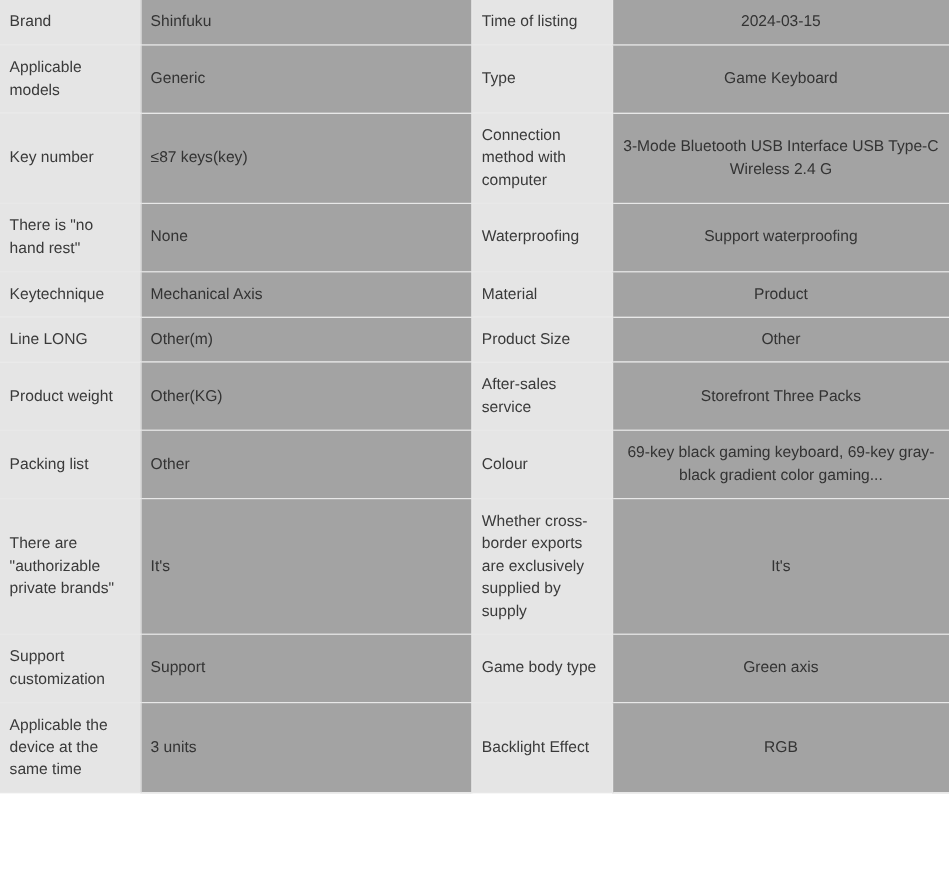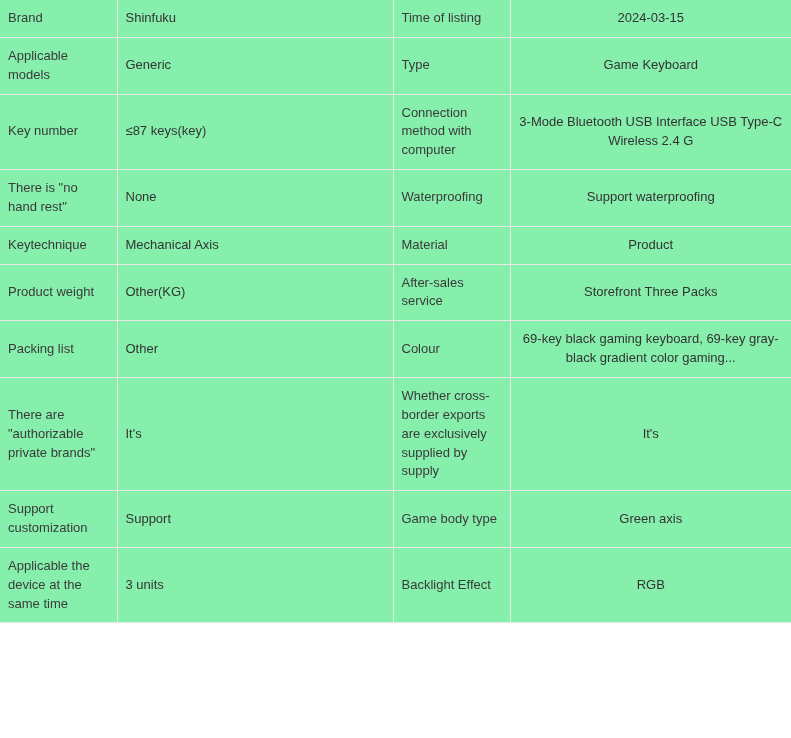"Brand" #spec-table td.label { background: #86efac -> #e5e5e5 }
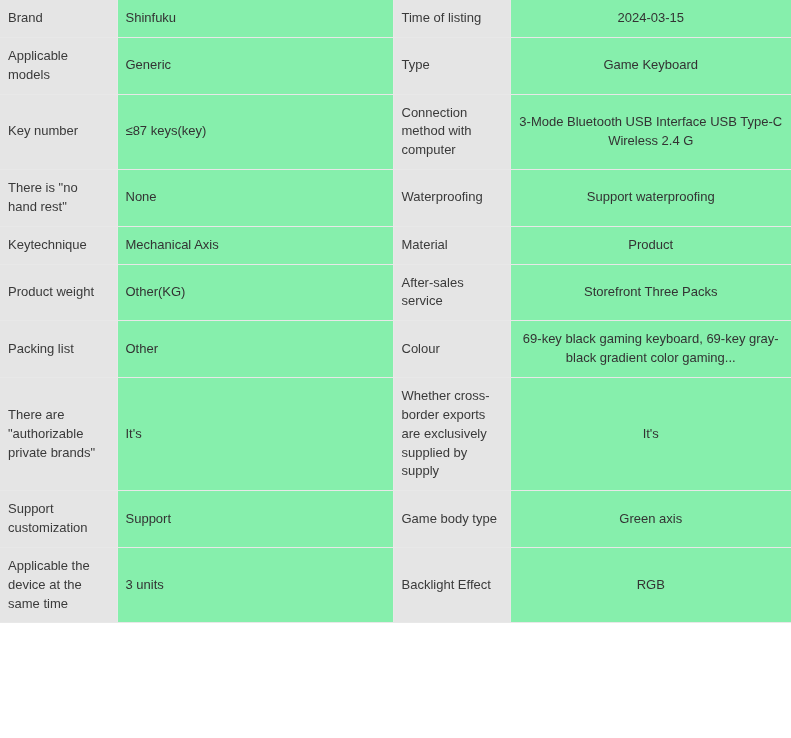"Shinfuku" #spec-table td.value { background: #86efac -> #a3a3a3 }
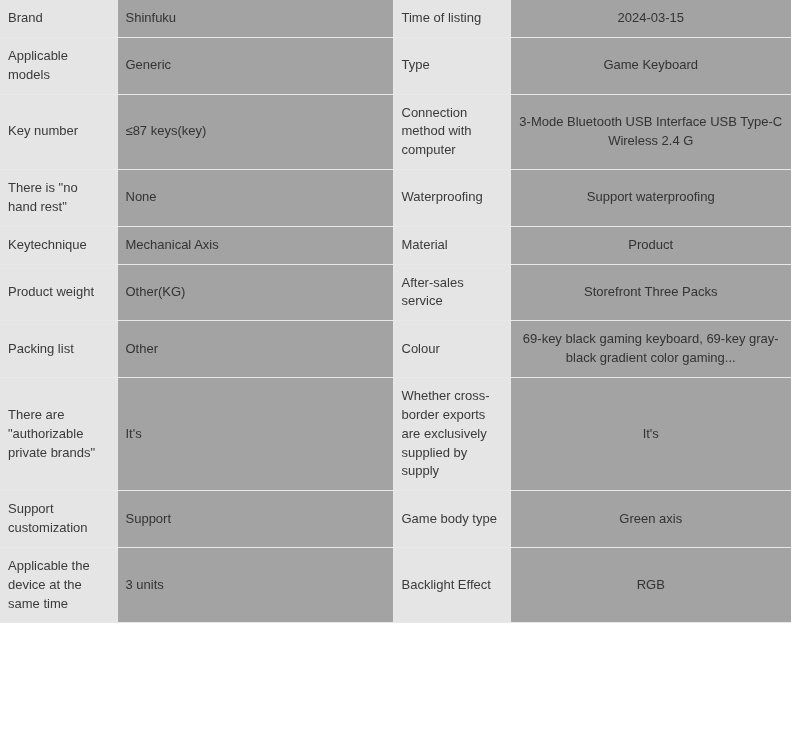"Line LONG" tr { html: none -> <tr> <td>Line LONG</td> <td>Other(m)</td> <td>Product Size</td> <td>Other</td> </tr> }
